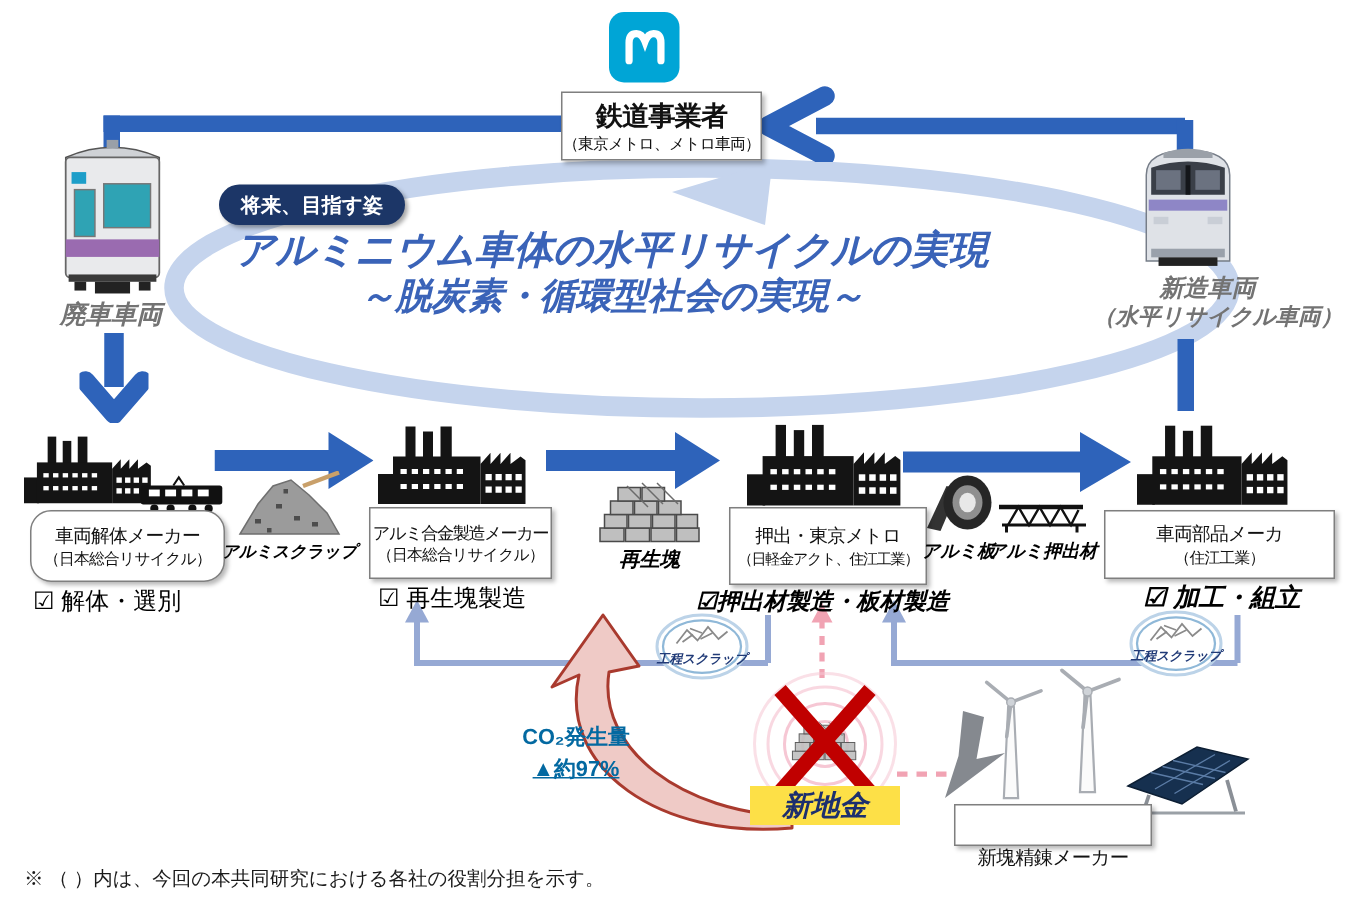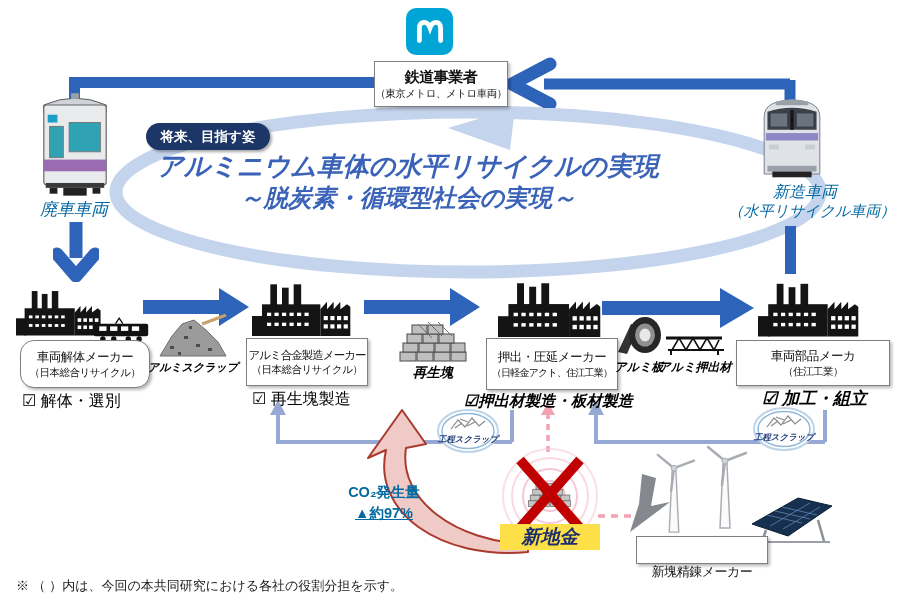"鉄道事業者" div.bname { font-size: 15px -> 18px }
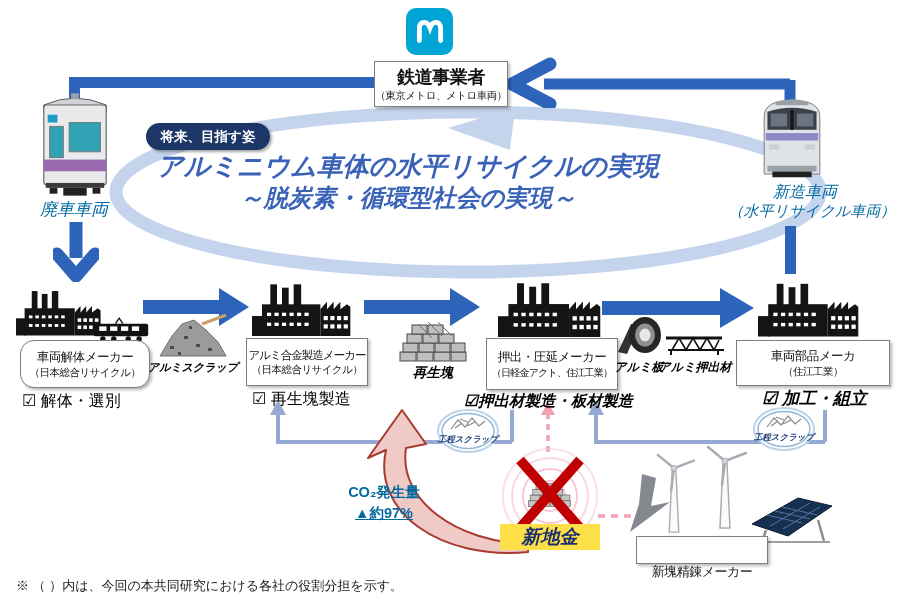"新造車両" .train-label { color: #0369a1 -> #737373; font-weight: 400 -> 700 }
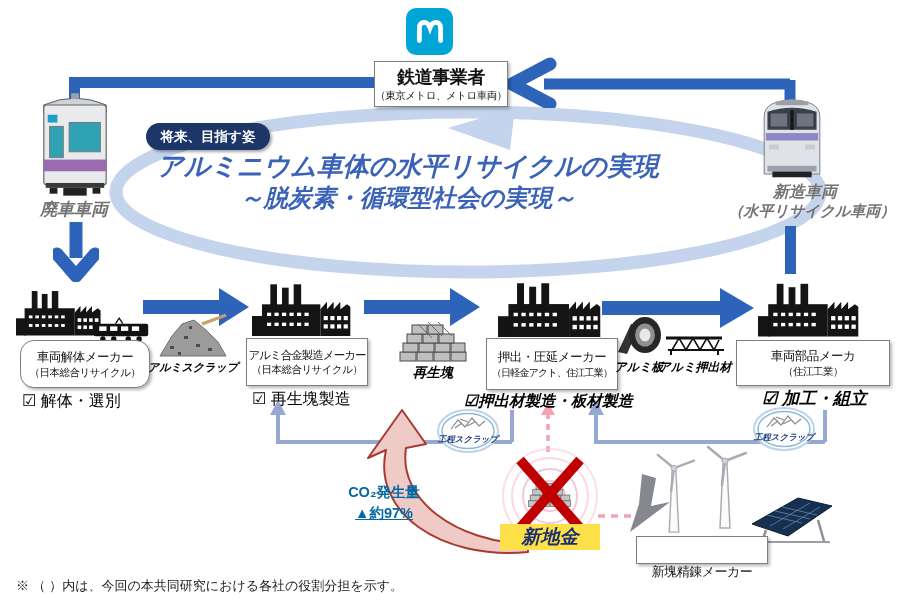"押出・圧延メーカー" div.bname { text: 圧延メーカー -> 東京メトロ }
